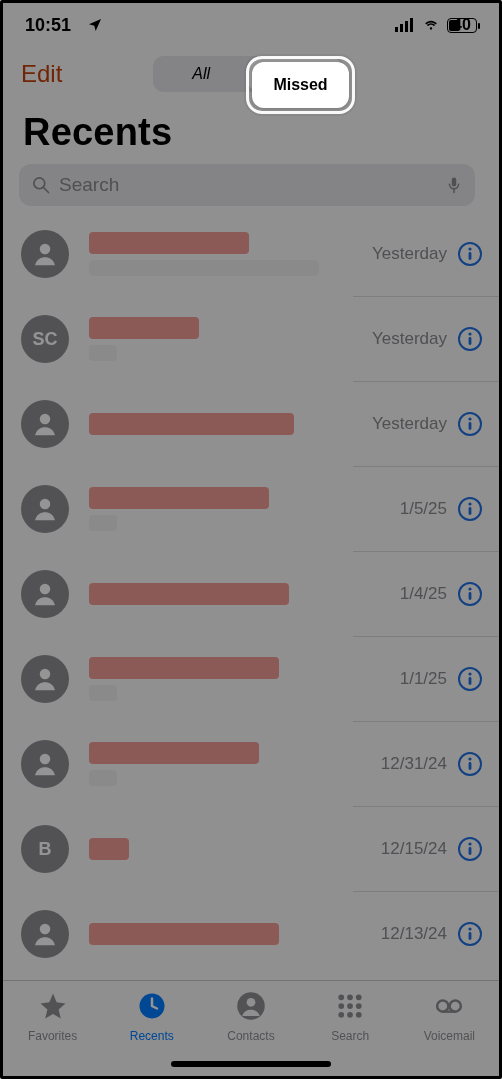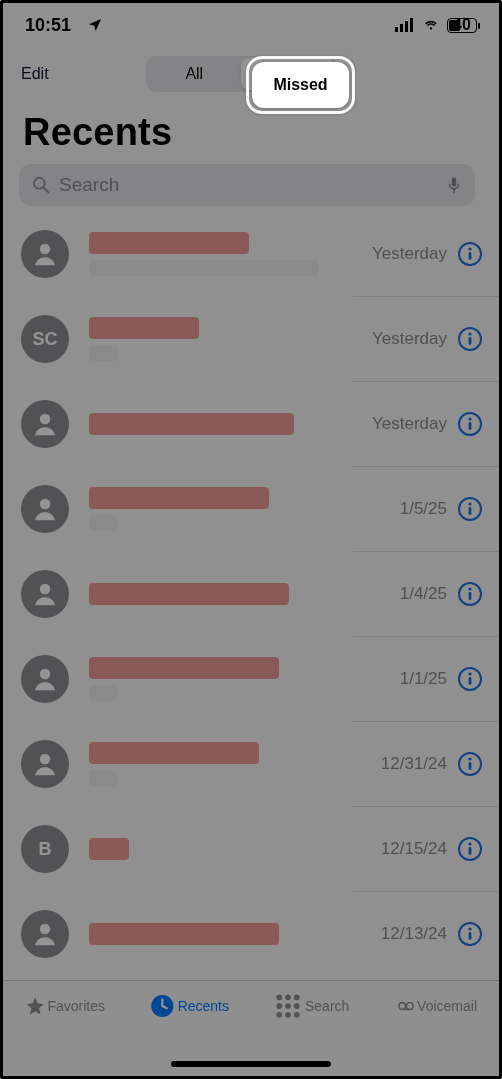"Edit" .edit-btn { color: #0f172a -> #c2410c; font-size: 16px -> 24px }
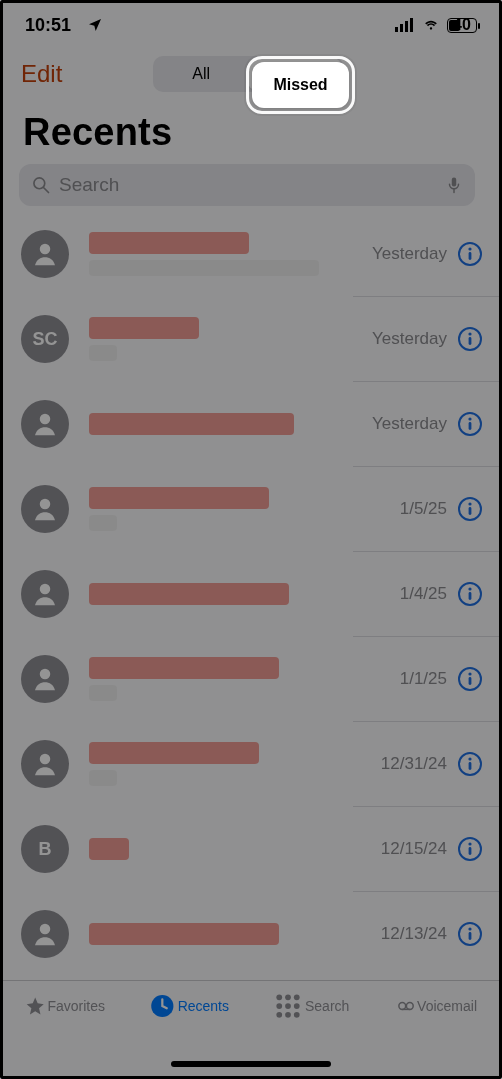"All" .seg-wrap { font-style: none -> italic }
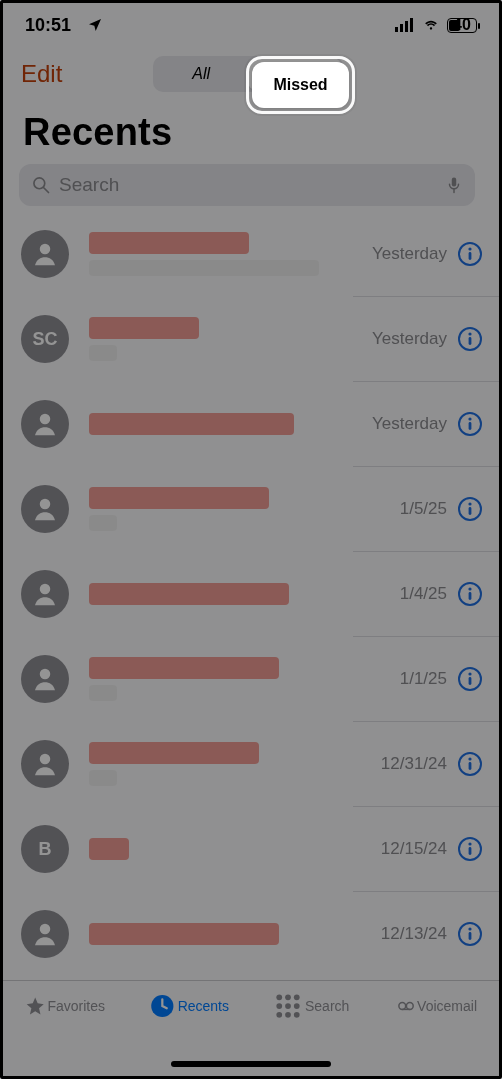"Favorites" .tab { flex-direction: row -> column; font-size: 14px -> 12px; gap: 2px -> 8px }
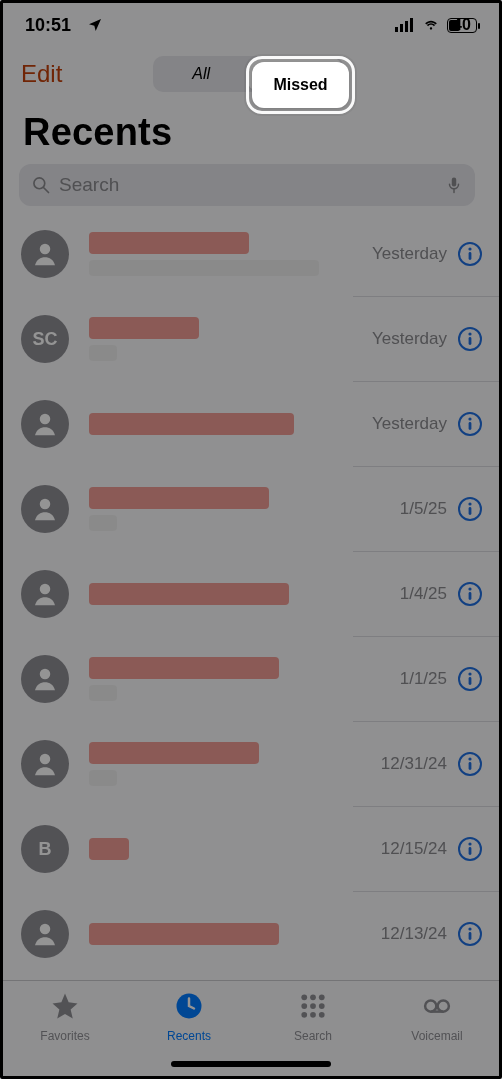"Contacts" div.tab { html: none -> <div> <svg> <circle></circle> <circle></circle> <path></path> </svg> <span>Contacts</span> </div> }
